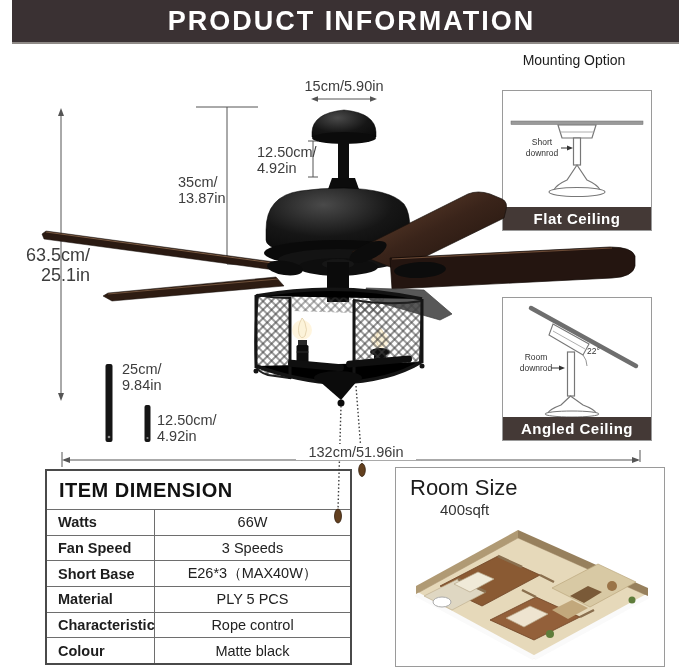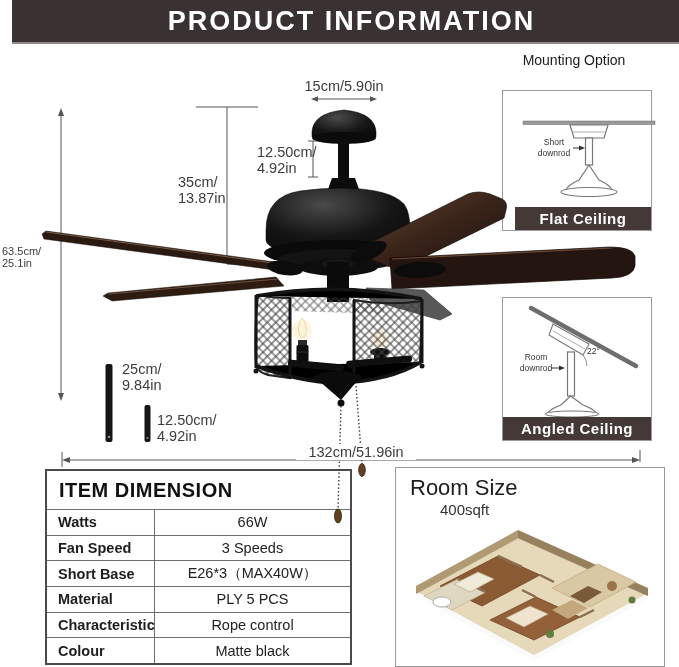"Short" .mount-card.flat { padding-left: 12px -> none }
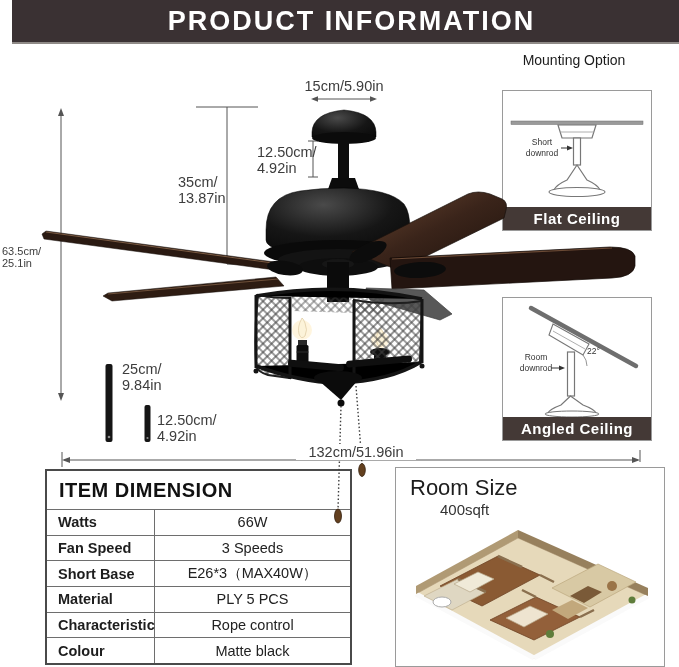"63.5cm/" div.dim-label { font-size: 11px -> 18px; left: 2px -> 26px; text-align: none -> right }
